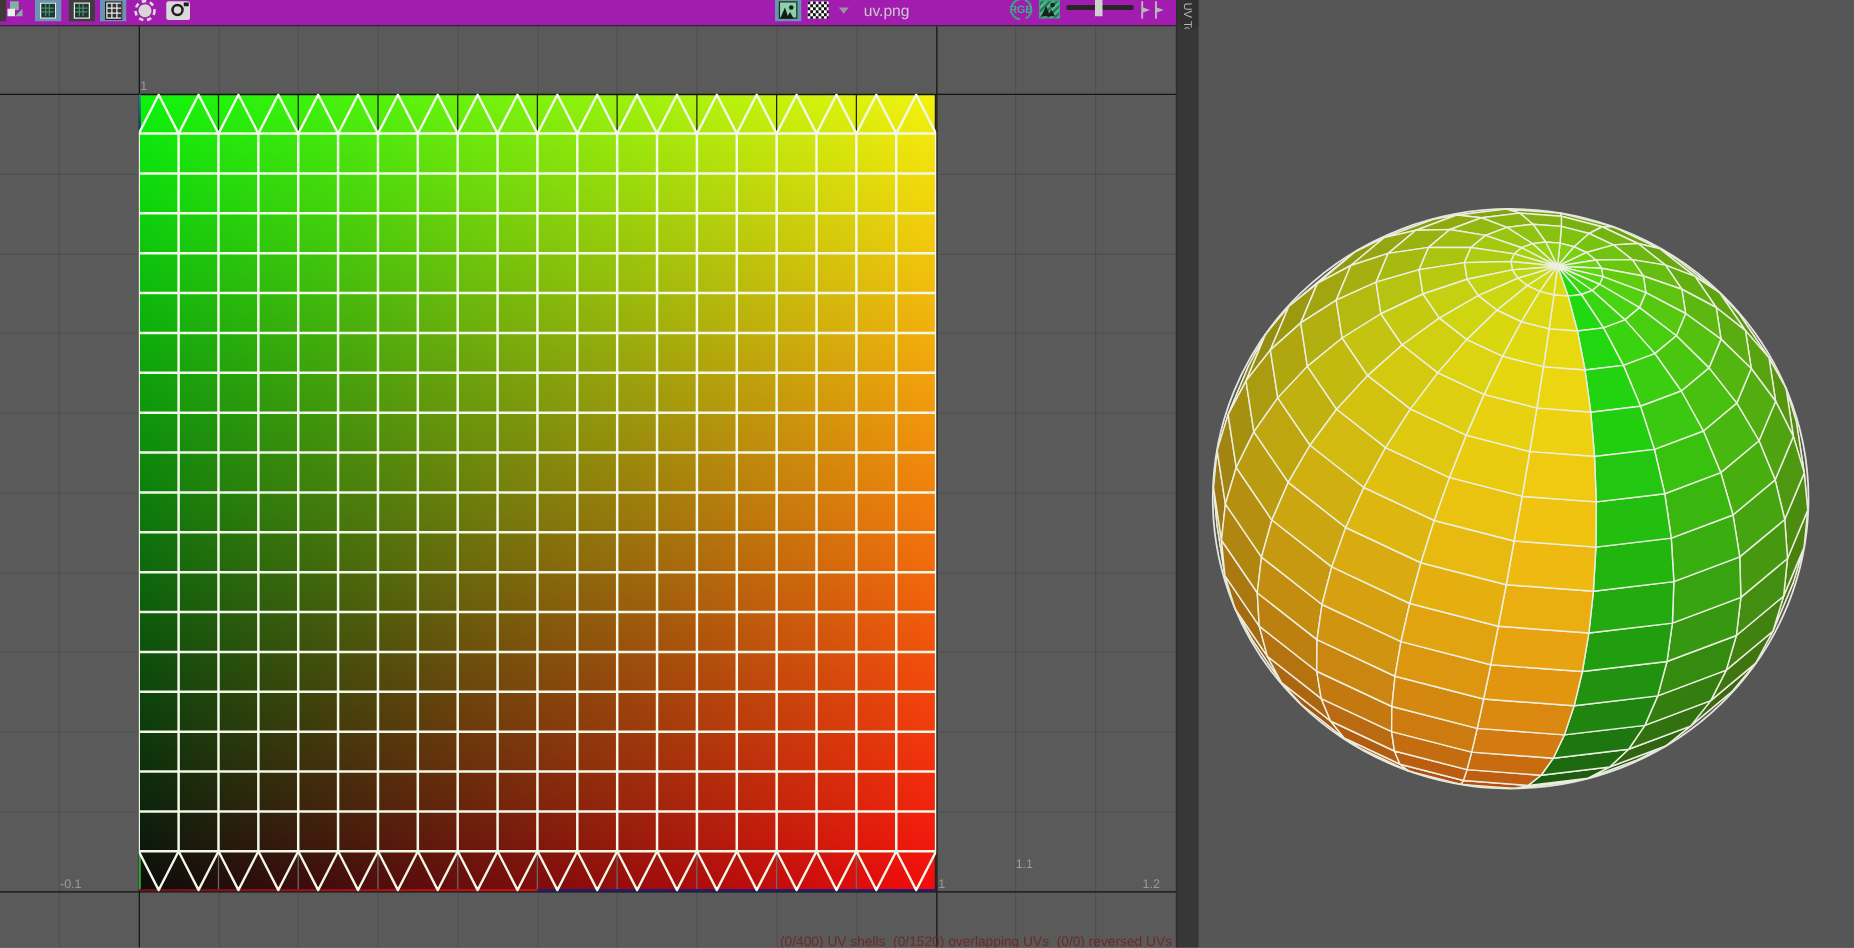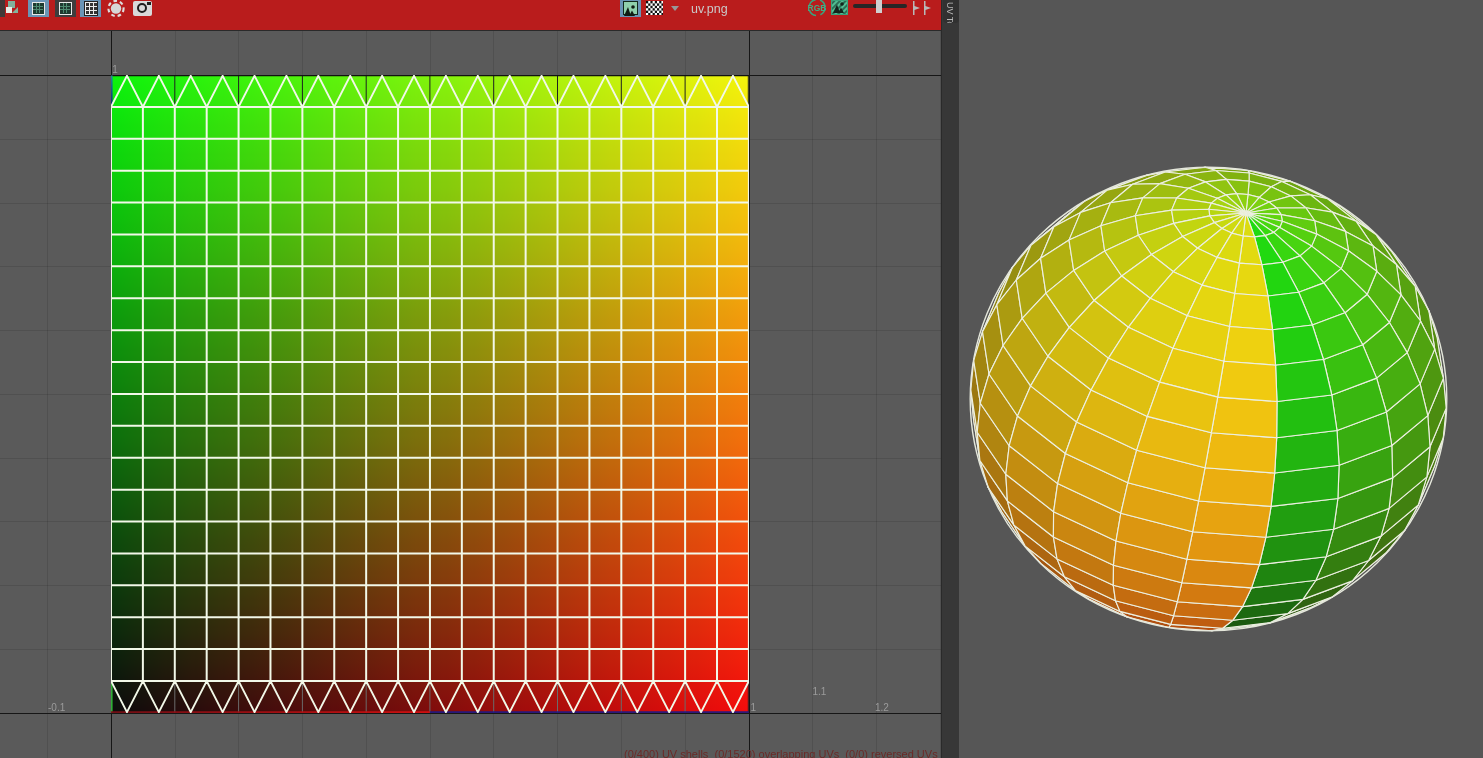"uv.png" div { background: #b91c1c -> #a21caf; height: 31px -> 21px }
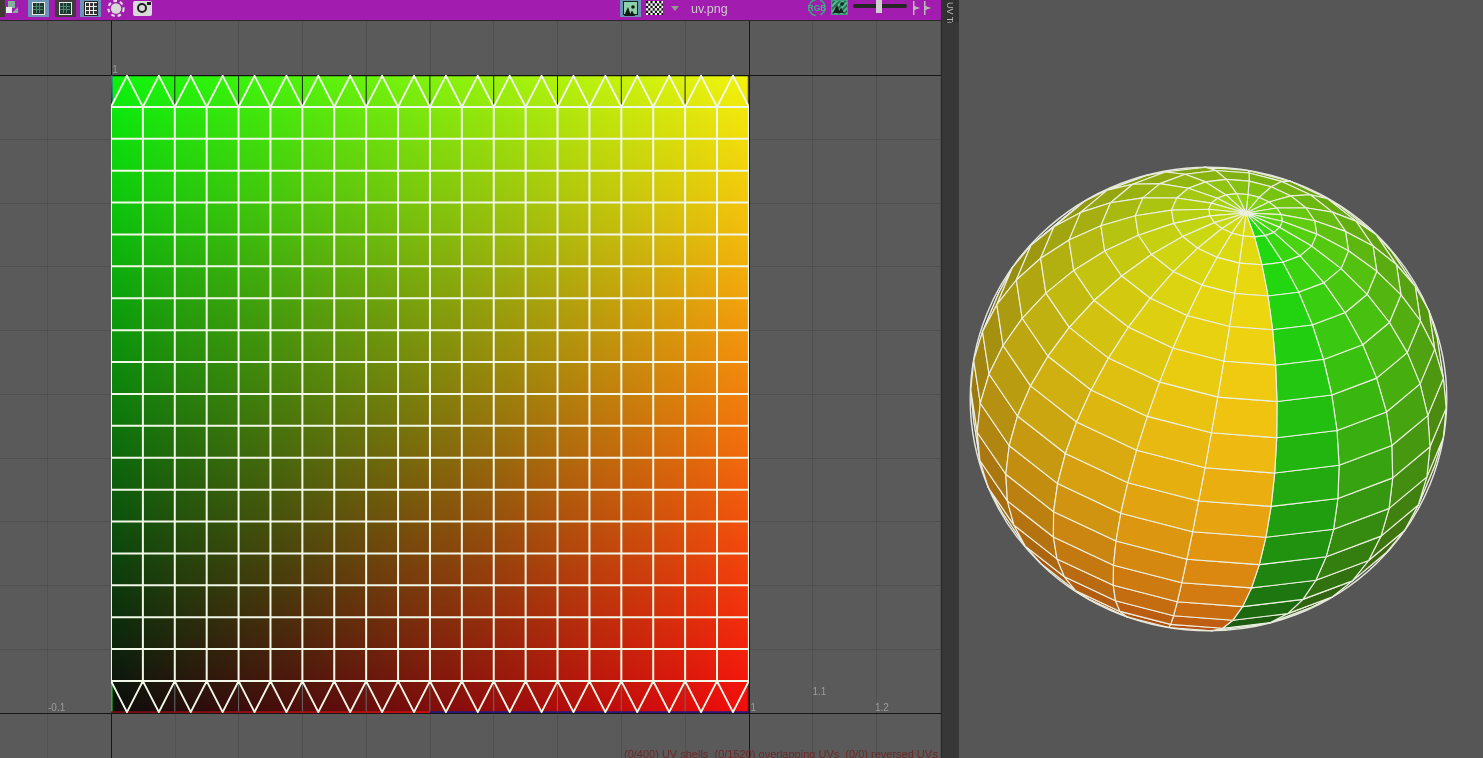"1.2" div { left: 875px -> 914px }
